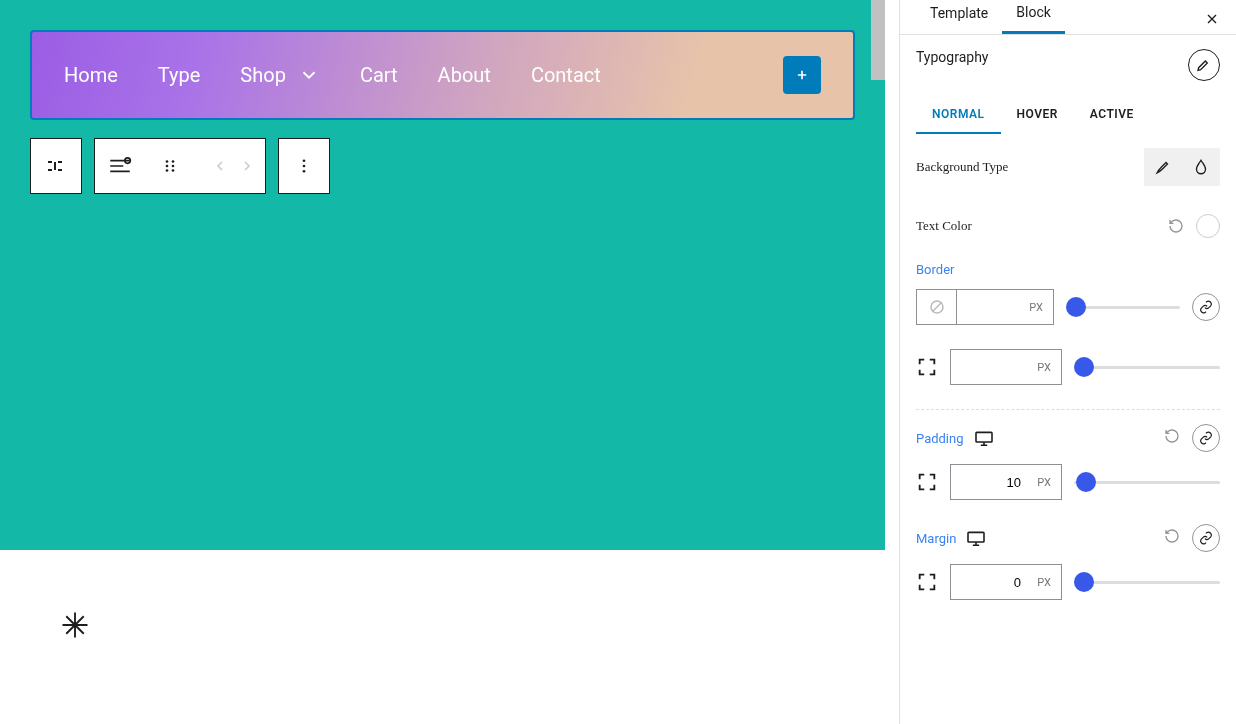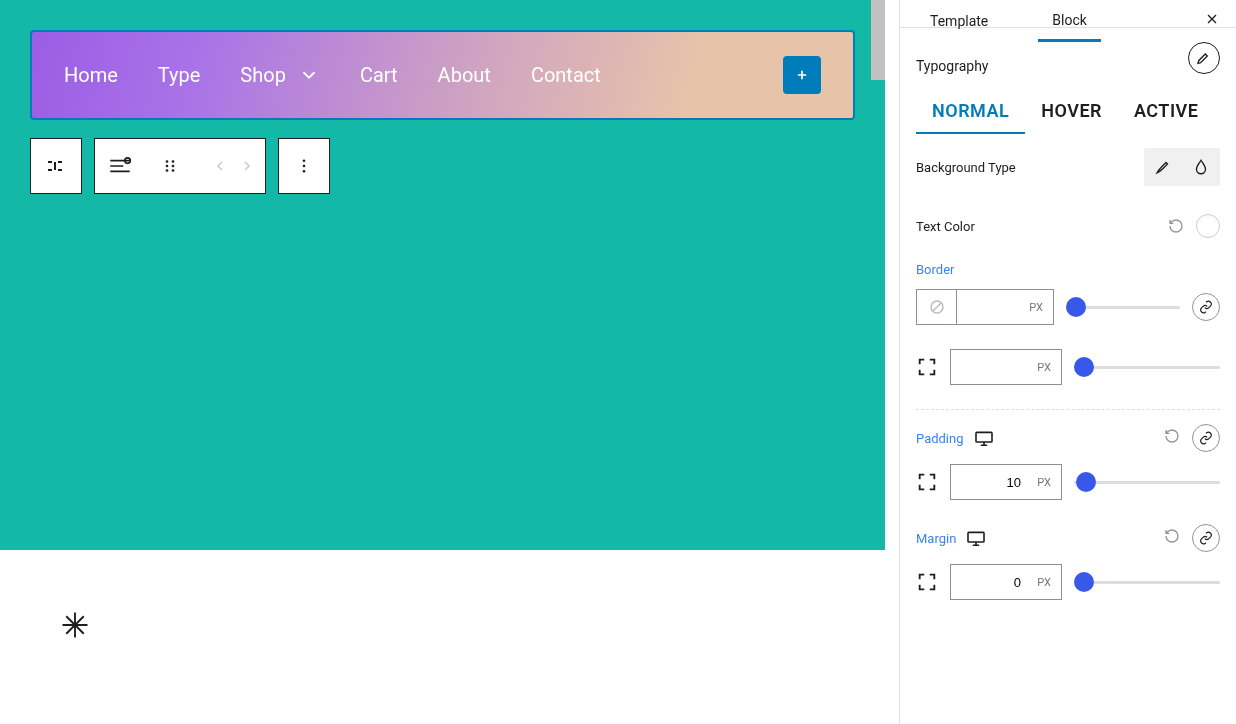"Template" .side-tabs { align-items: flex-start -> flex-end; gap: 36px -> none; height: 28px -> 35px }
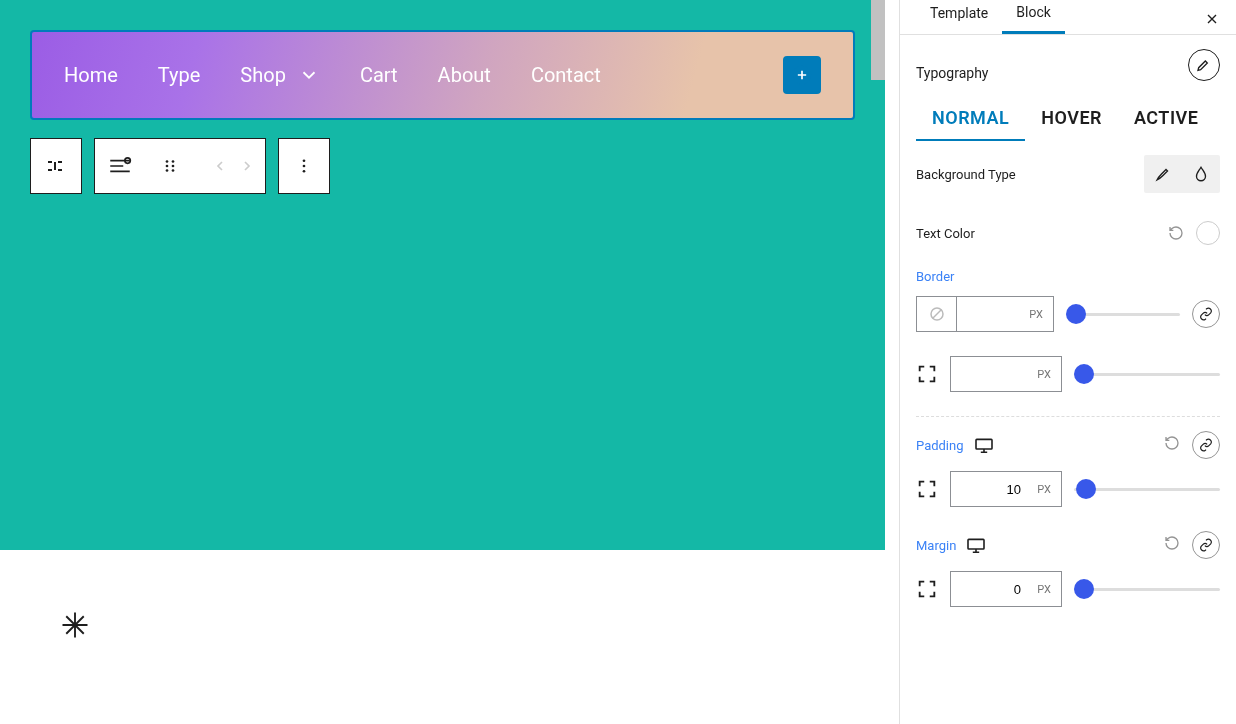"Typography" .panel-row { align-items: flex-end -> flex-start }
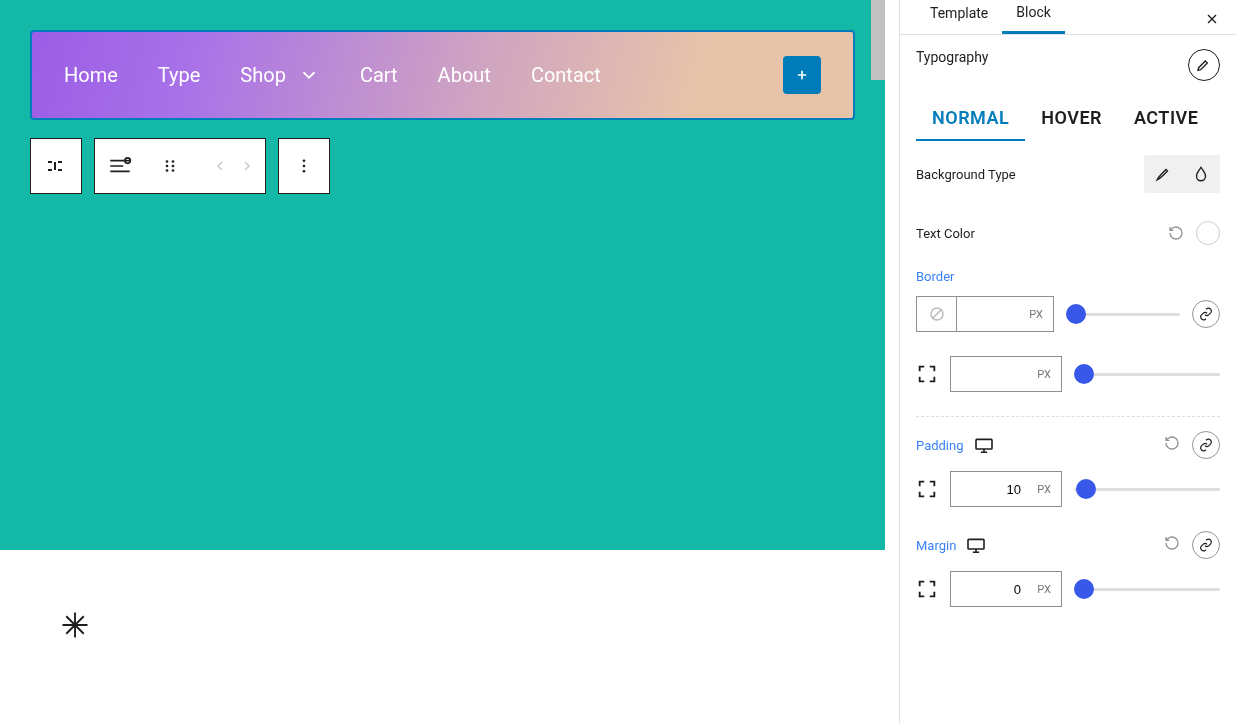"NORMAL" .state-tab { font-size: 18px -> 12px }
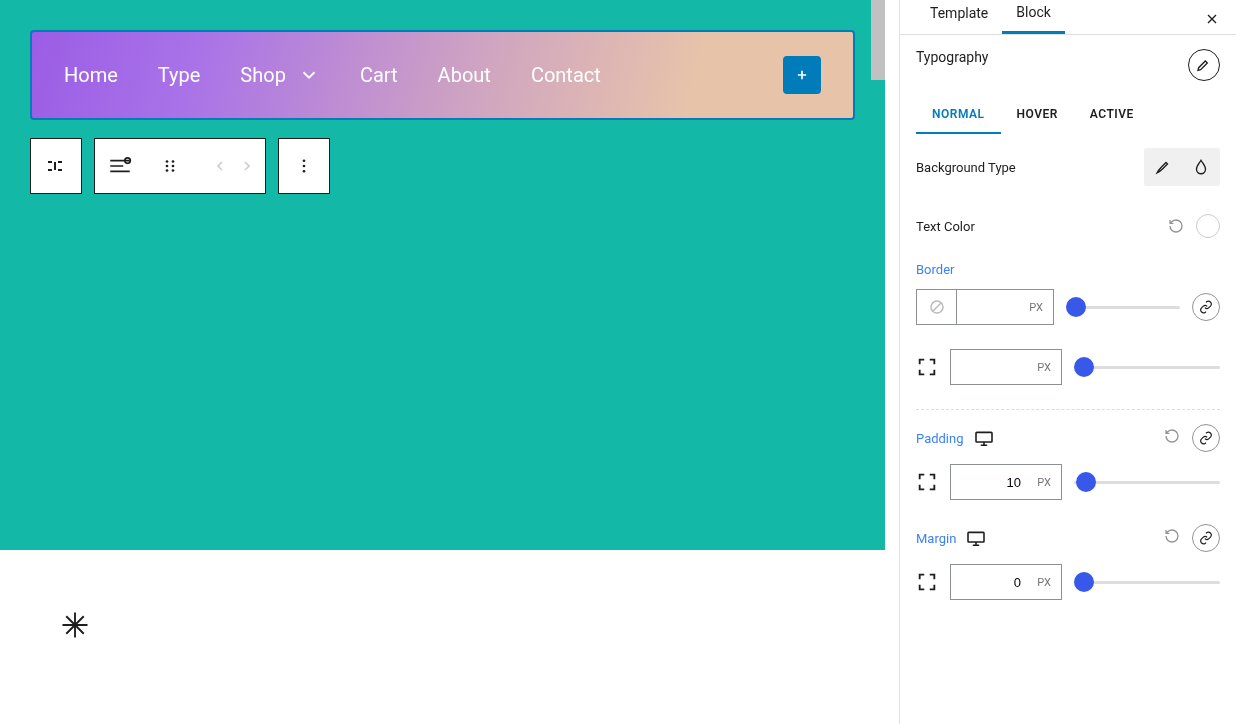"Background Type" .ctrl-row { font-family: none -> Liberation Serif, serif }
